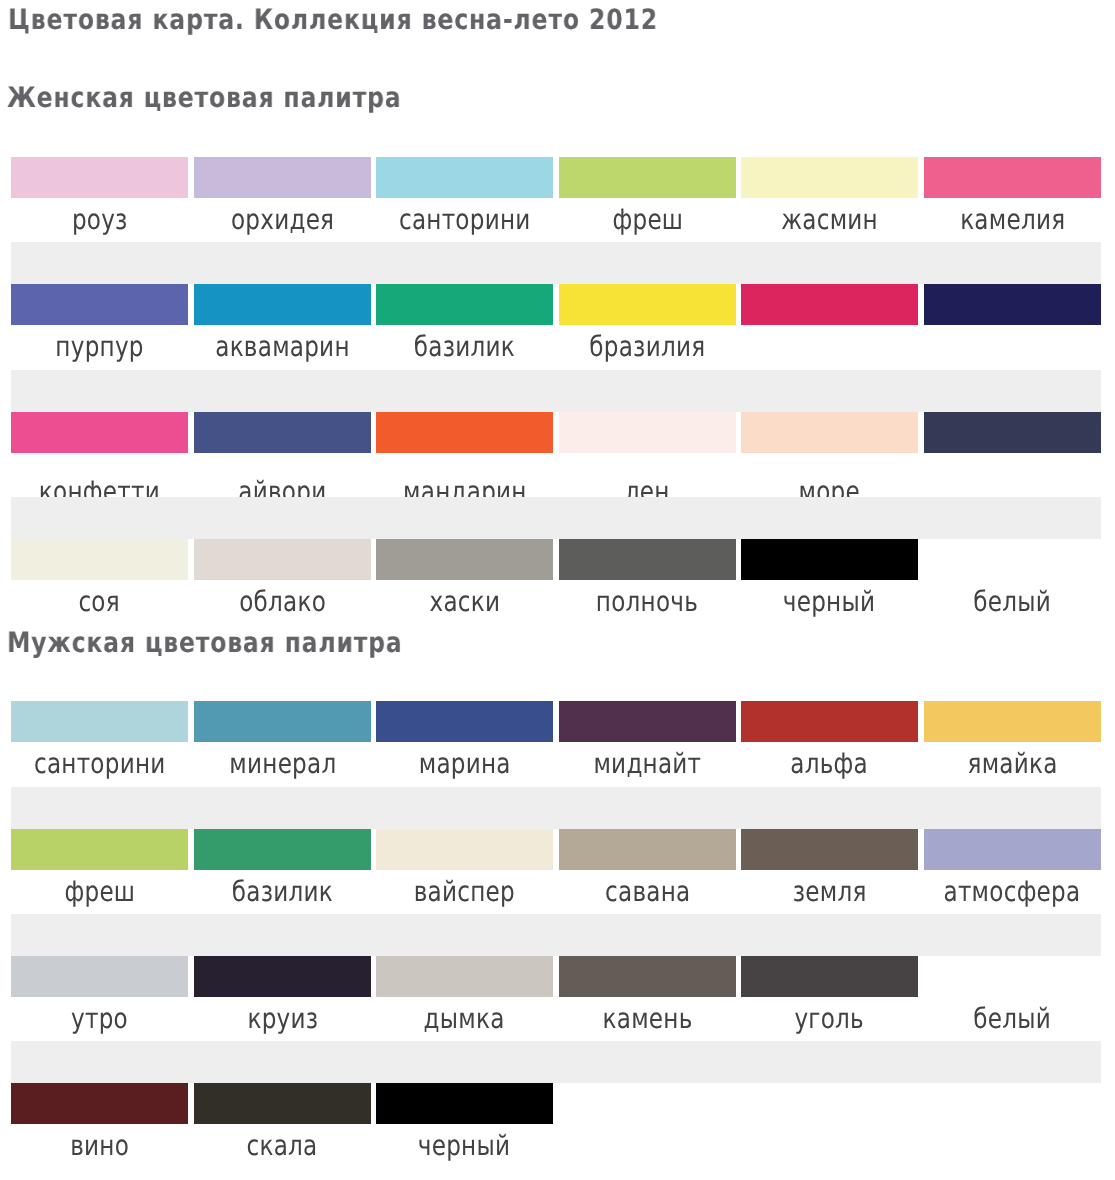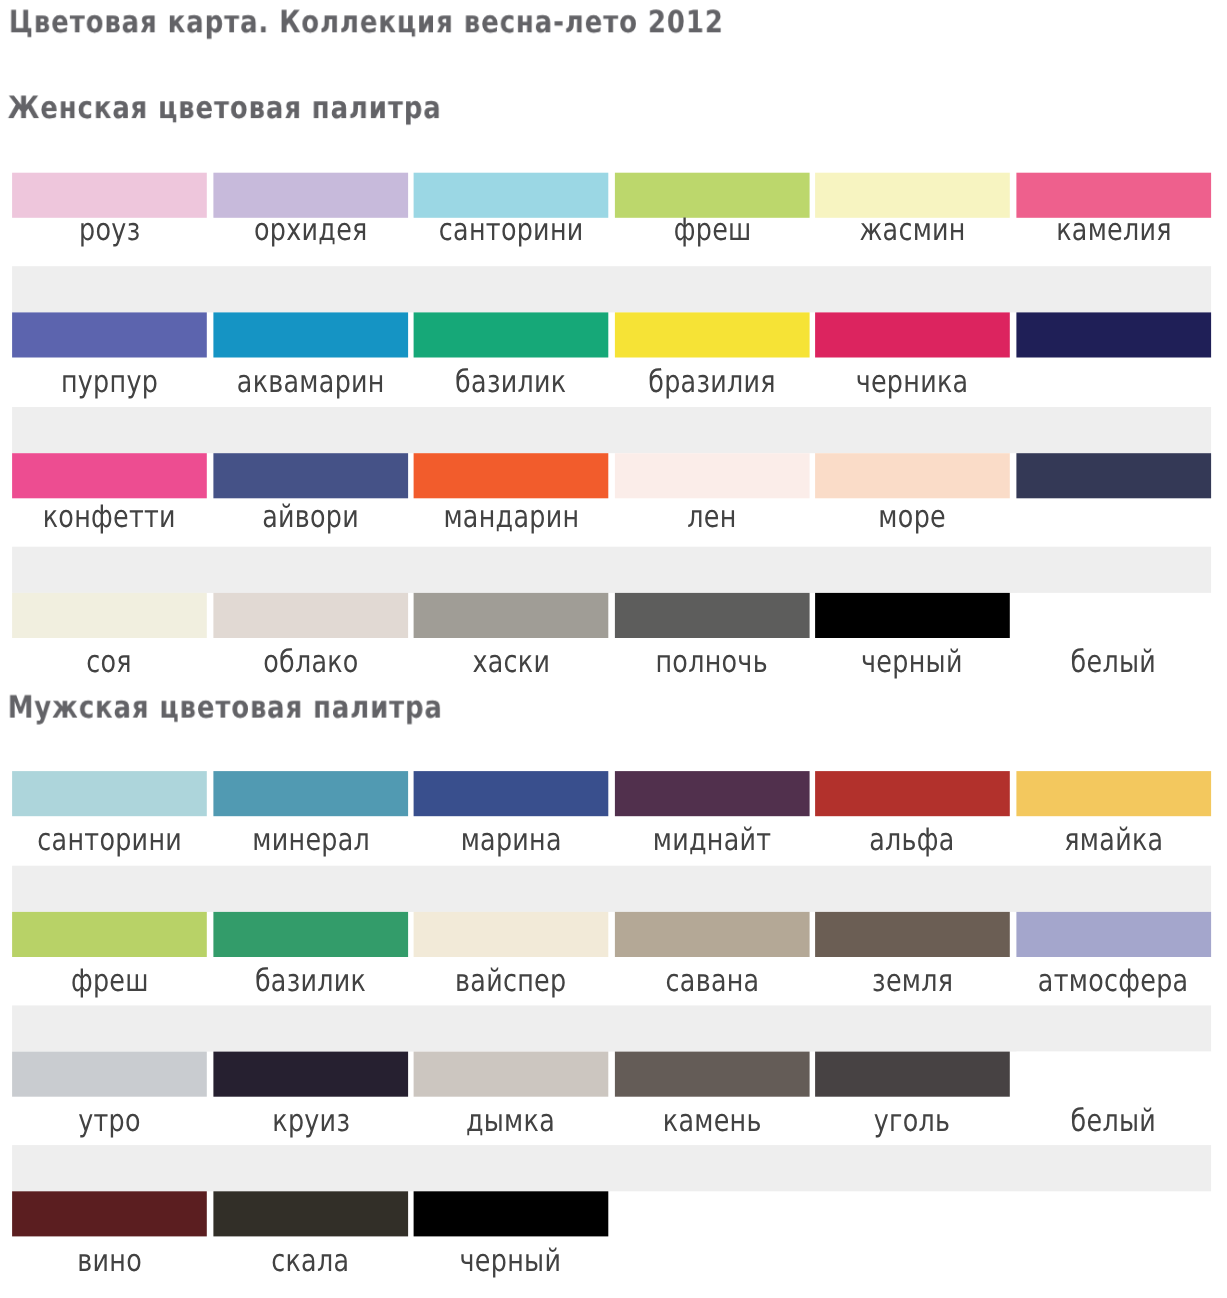"роуз" div.lbrow { top: 30px -> 41px }
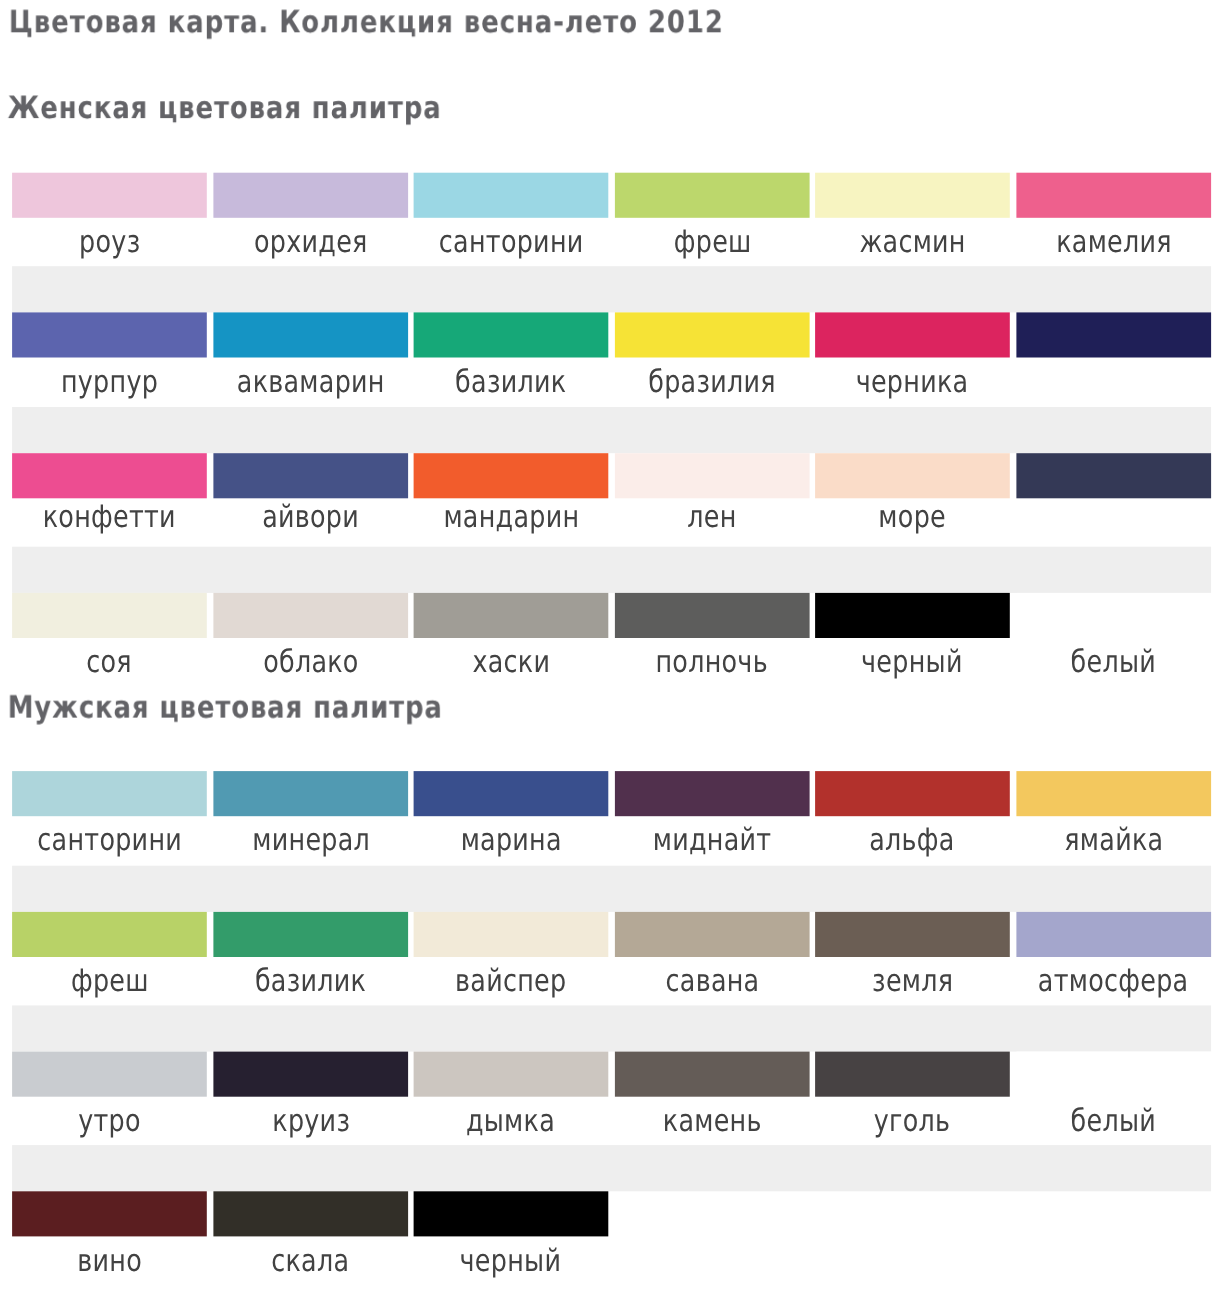"черника" div.cell { html: <div><span>черника</span></div> -> none }
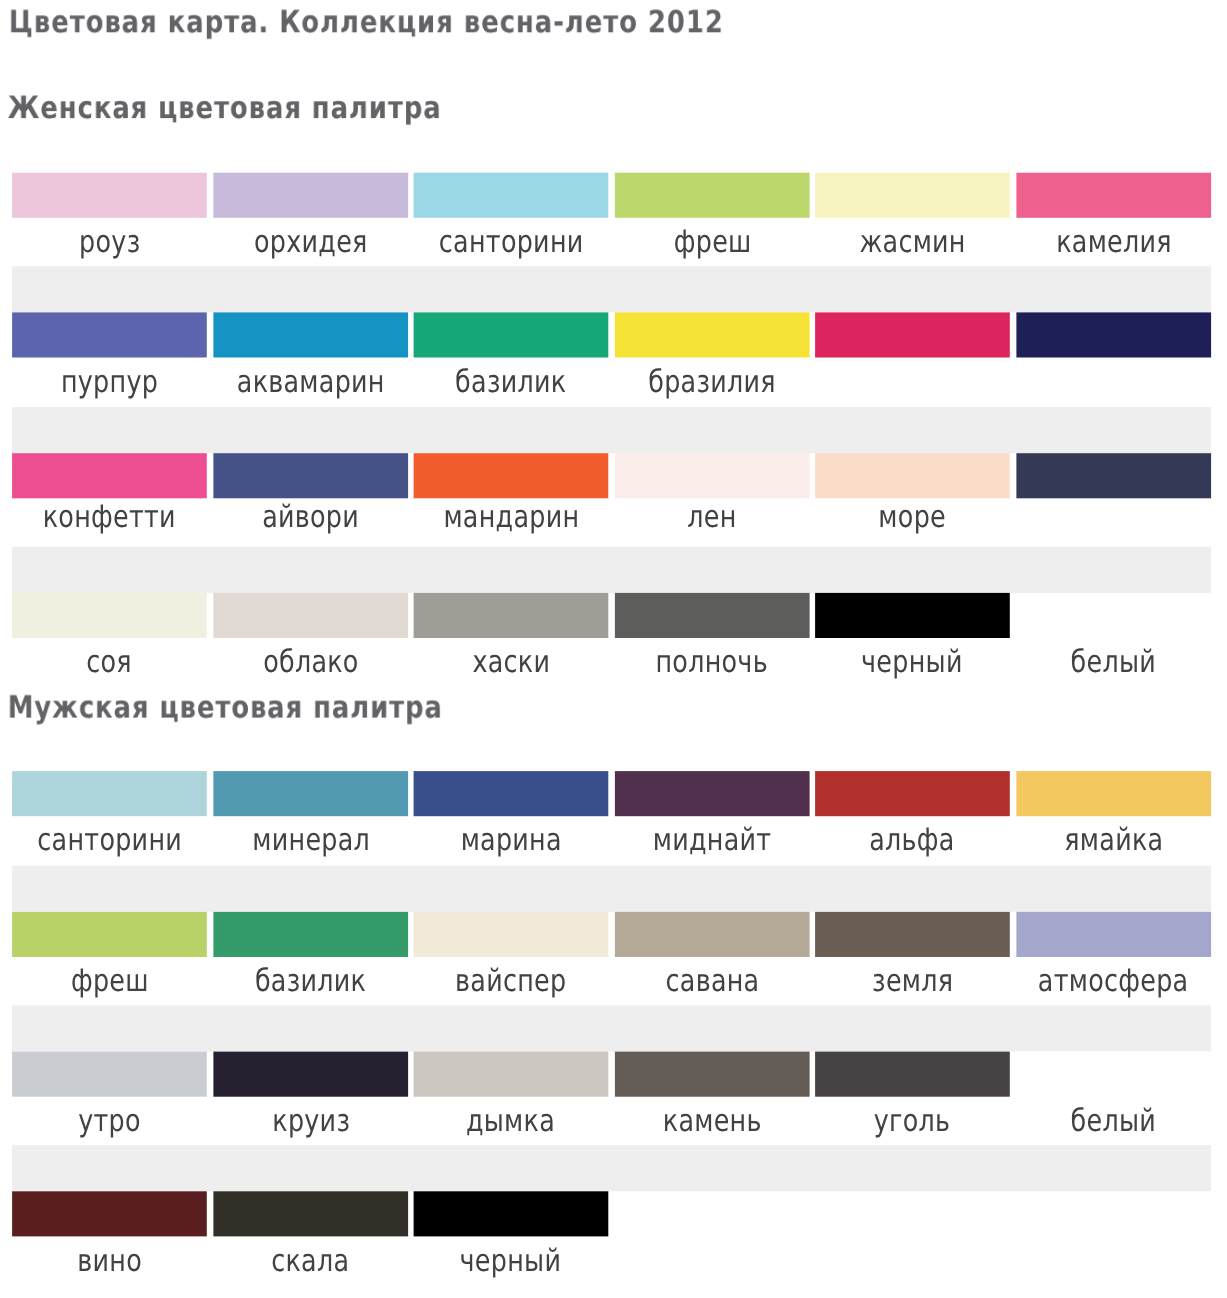"конфетти" div.lbrow { top: 291px -> 313px }
